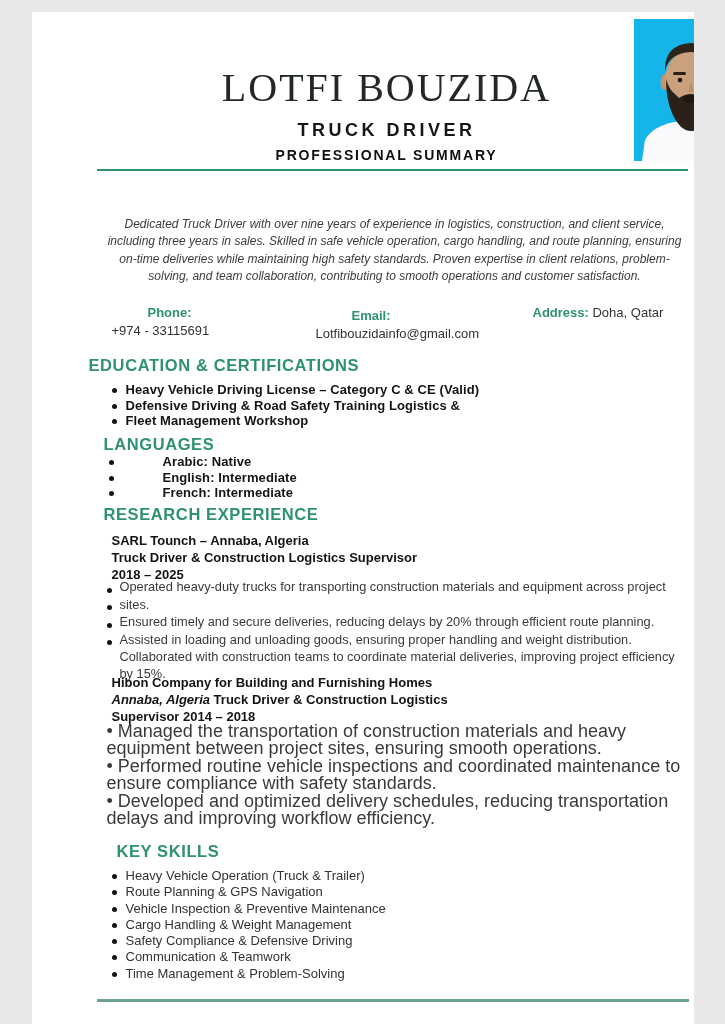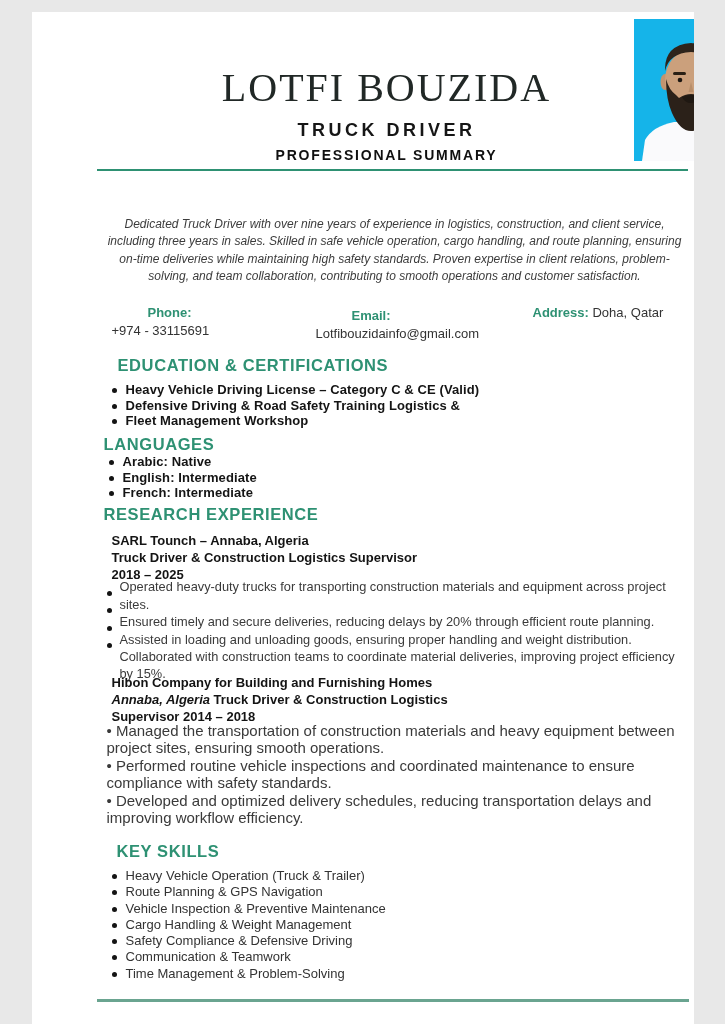"EDUCATION & CERTIFICATIONS" .edu-h { left: 86px -> 57px }
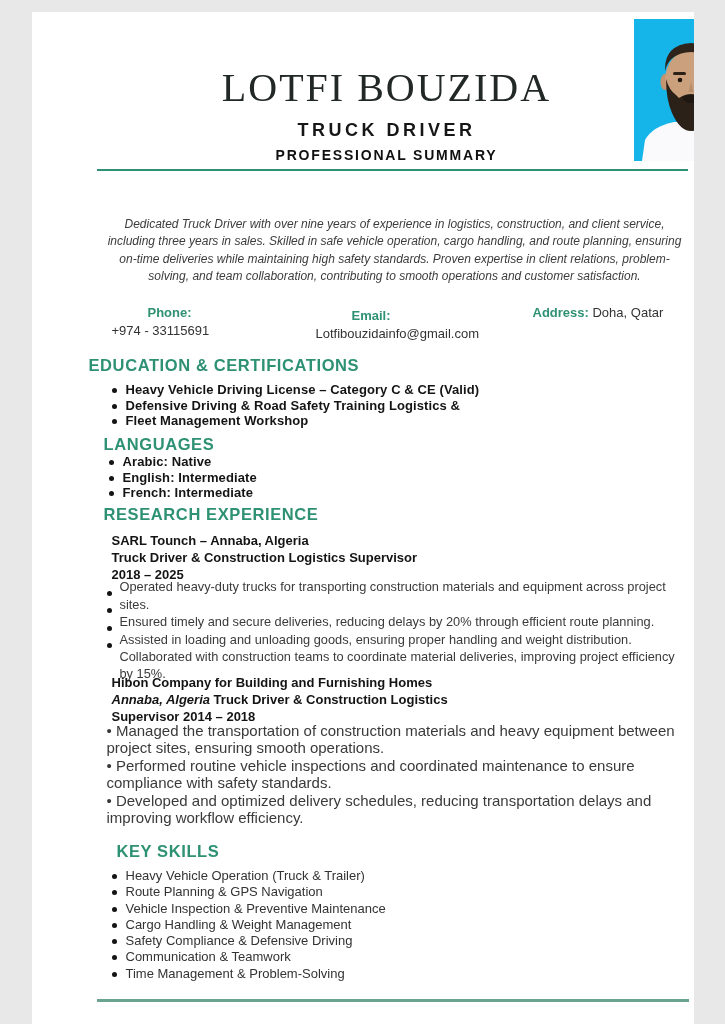"Arabic: Native" .lang-list .li { gap: none -> 40px }
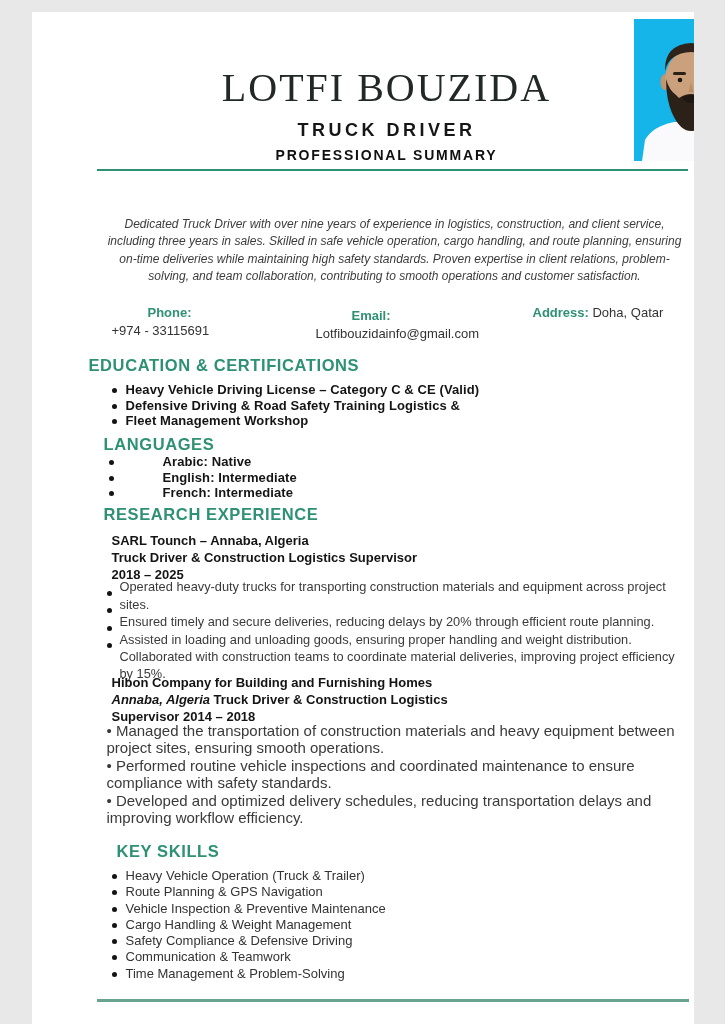"Operated heavy-duty trucks for" .job-line { align-items: flex-end -> center }
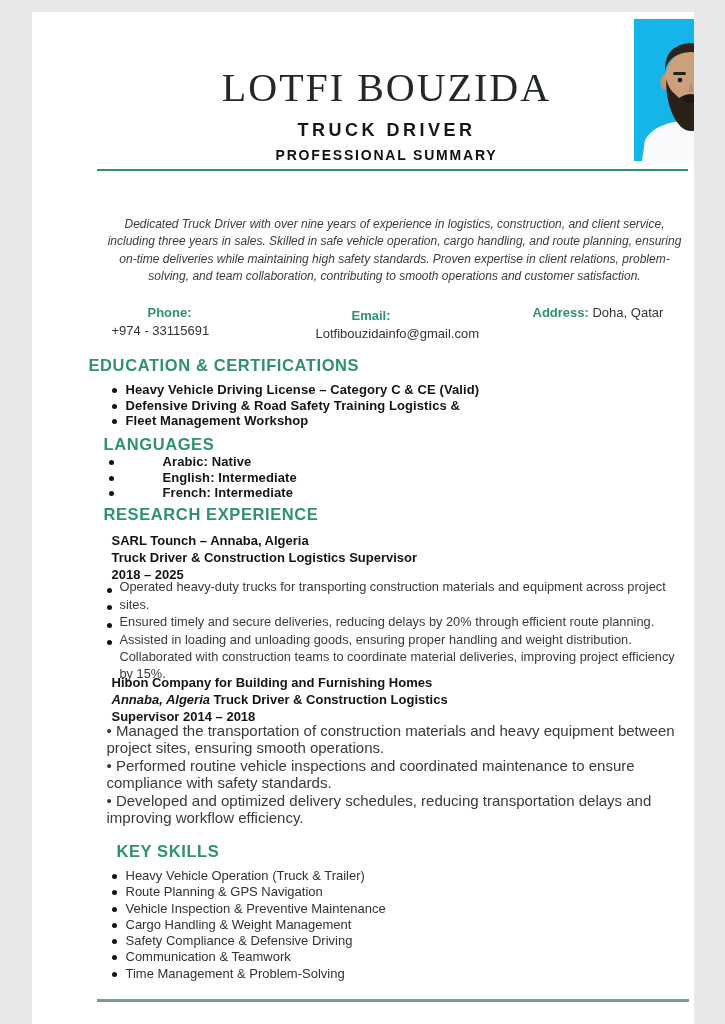"Managed the transportation of" .j2p { font-size: 15px -> 18px }
